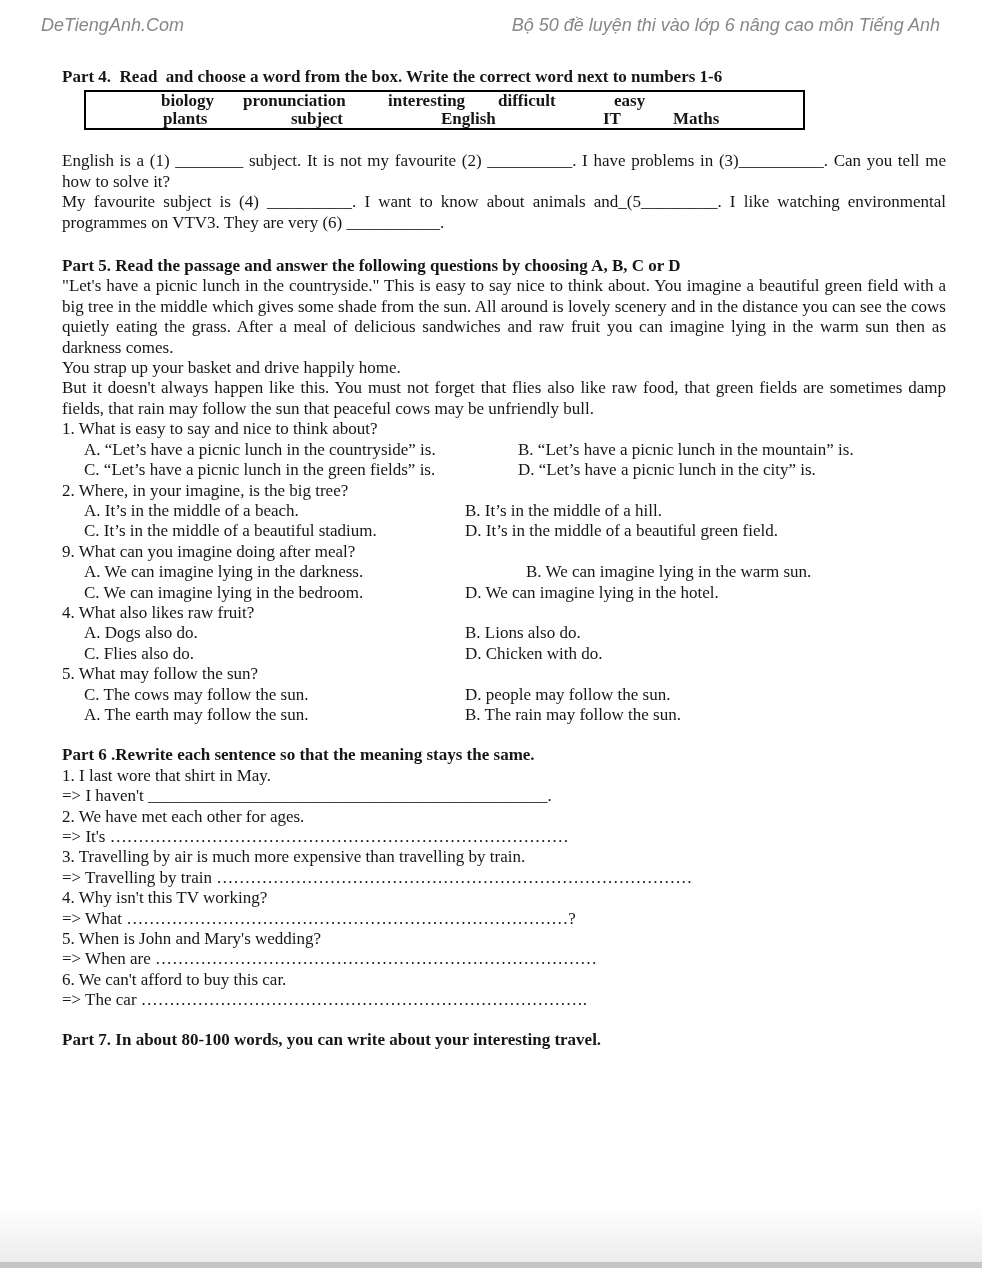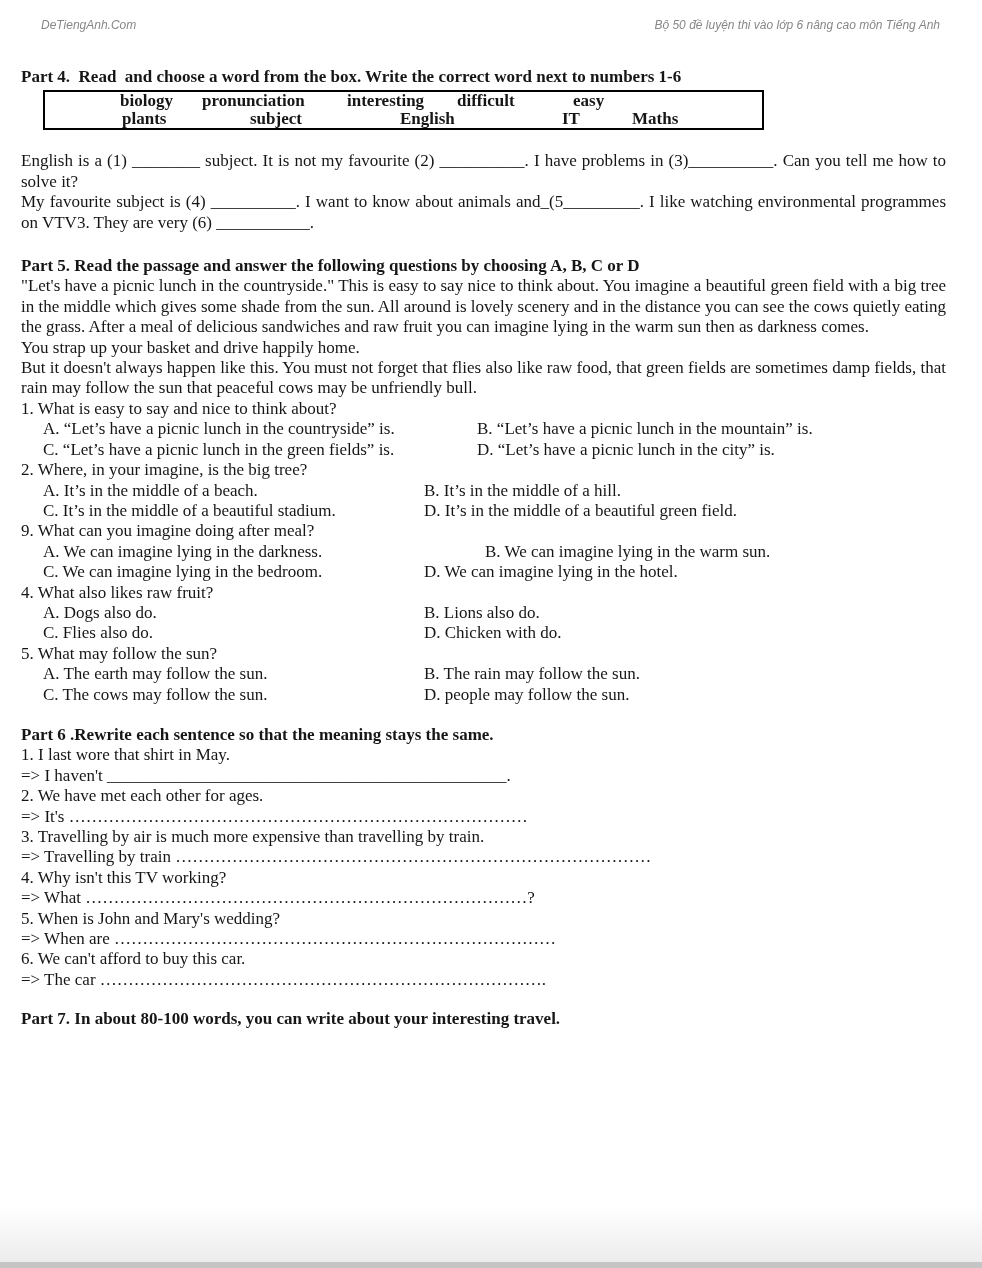"DeTiengAnh.Com" .header { font-size: 12px -> 18px }
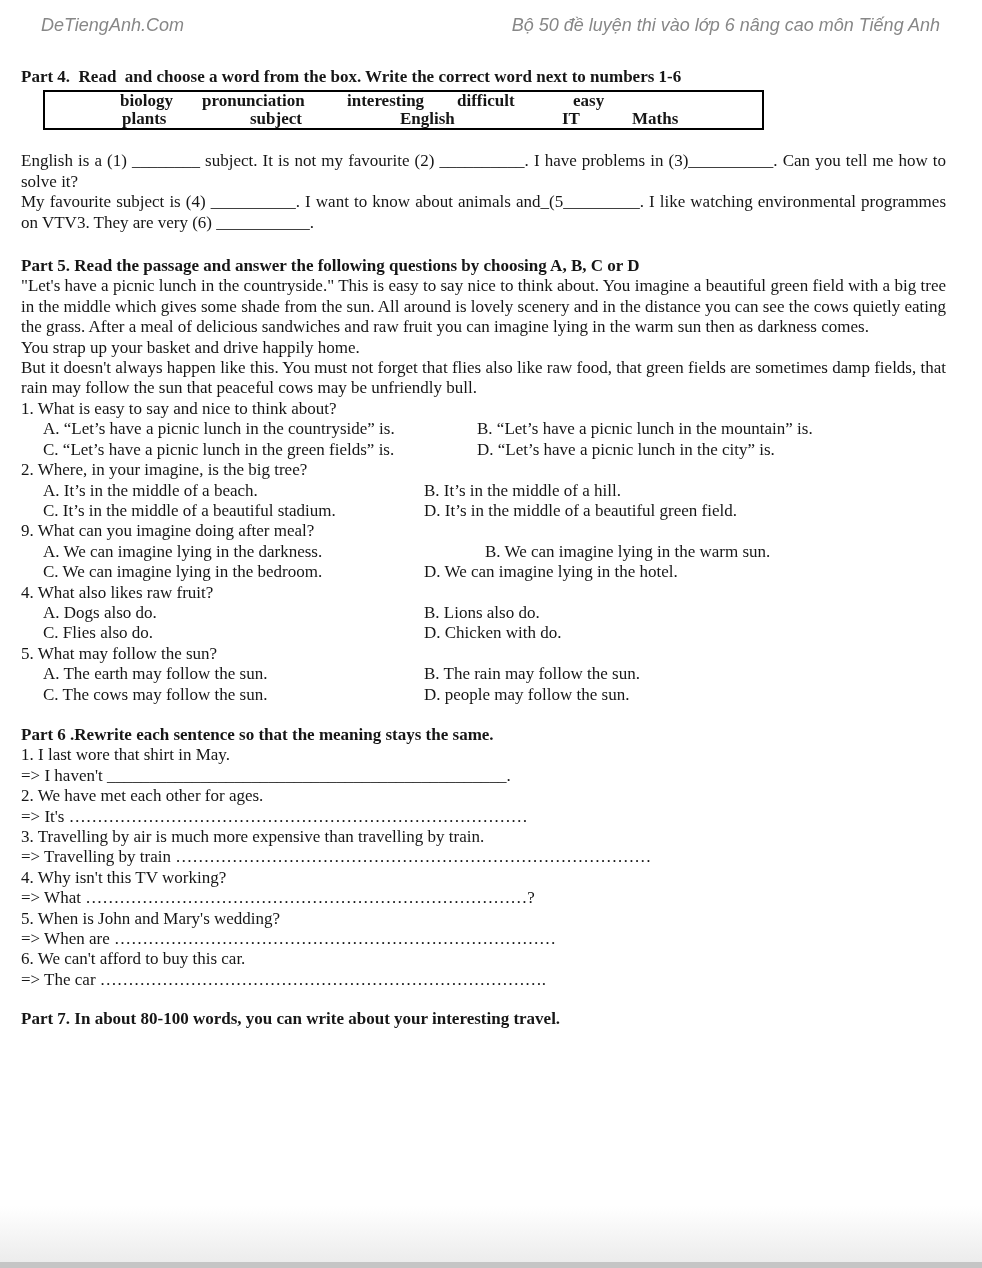"Part 4. Read and choose" .content { padding: 0 36px 0 21px -> 0 36px 0 62px }
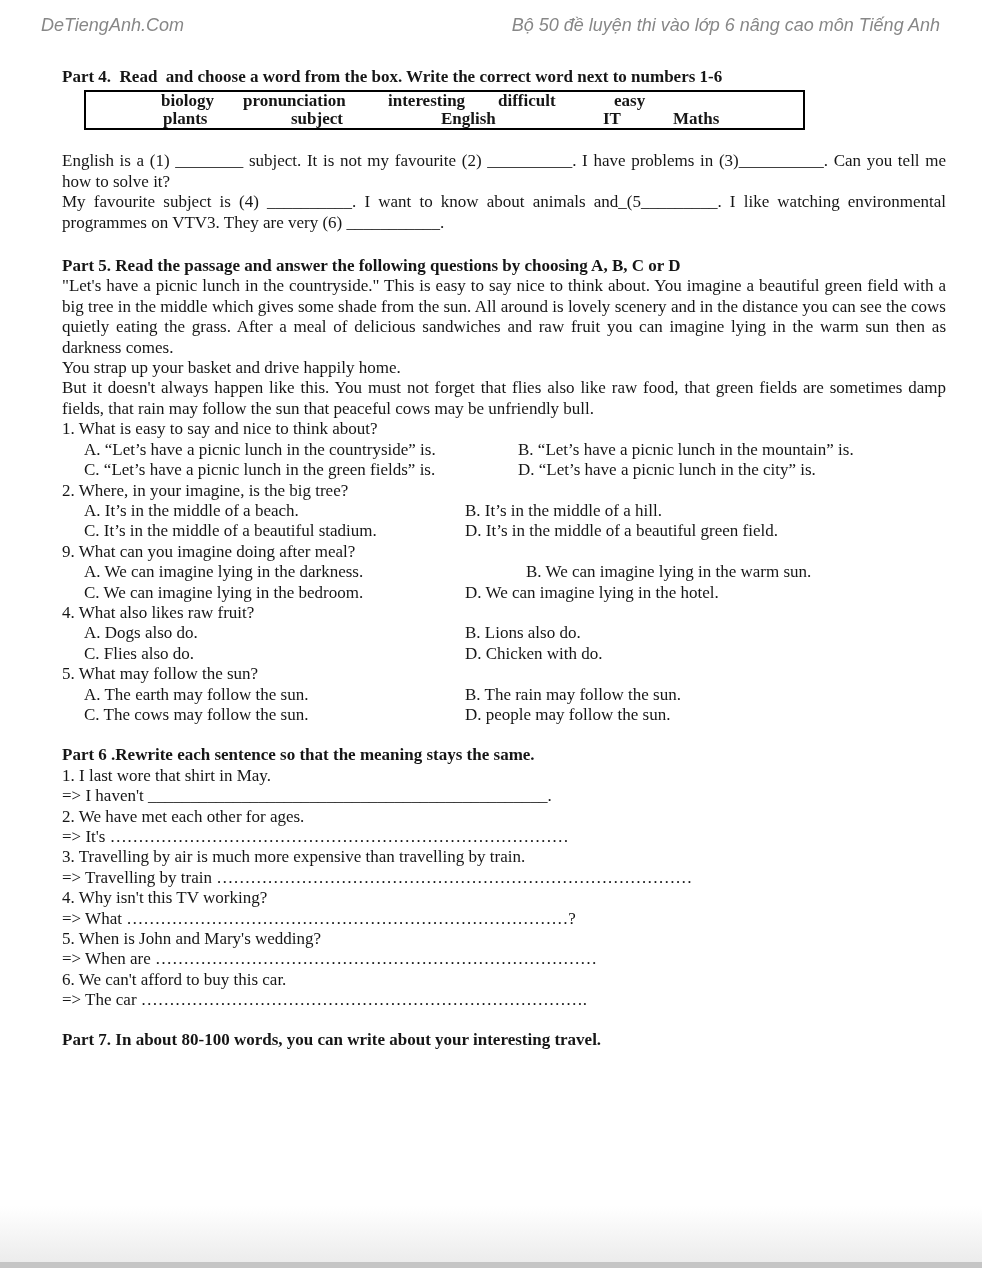"A. The earth may follow" div.opt-row { order: before "C. The cows may follow" -> after "C. The cows may follow" }
